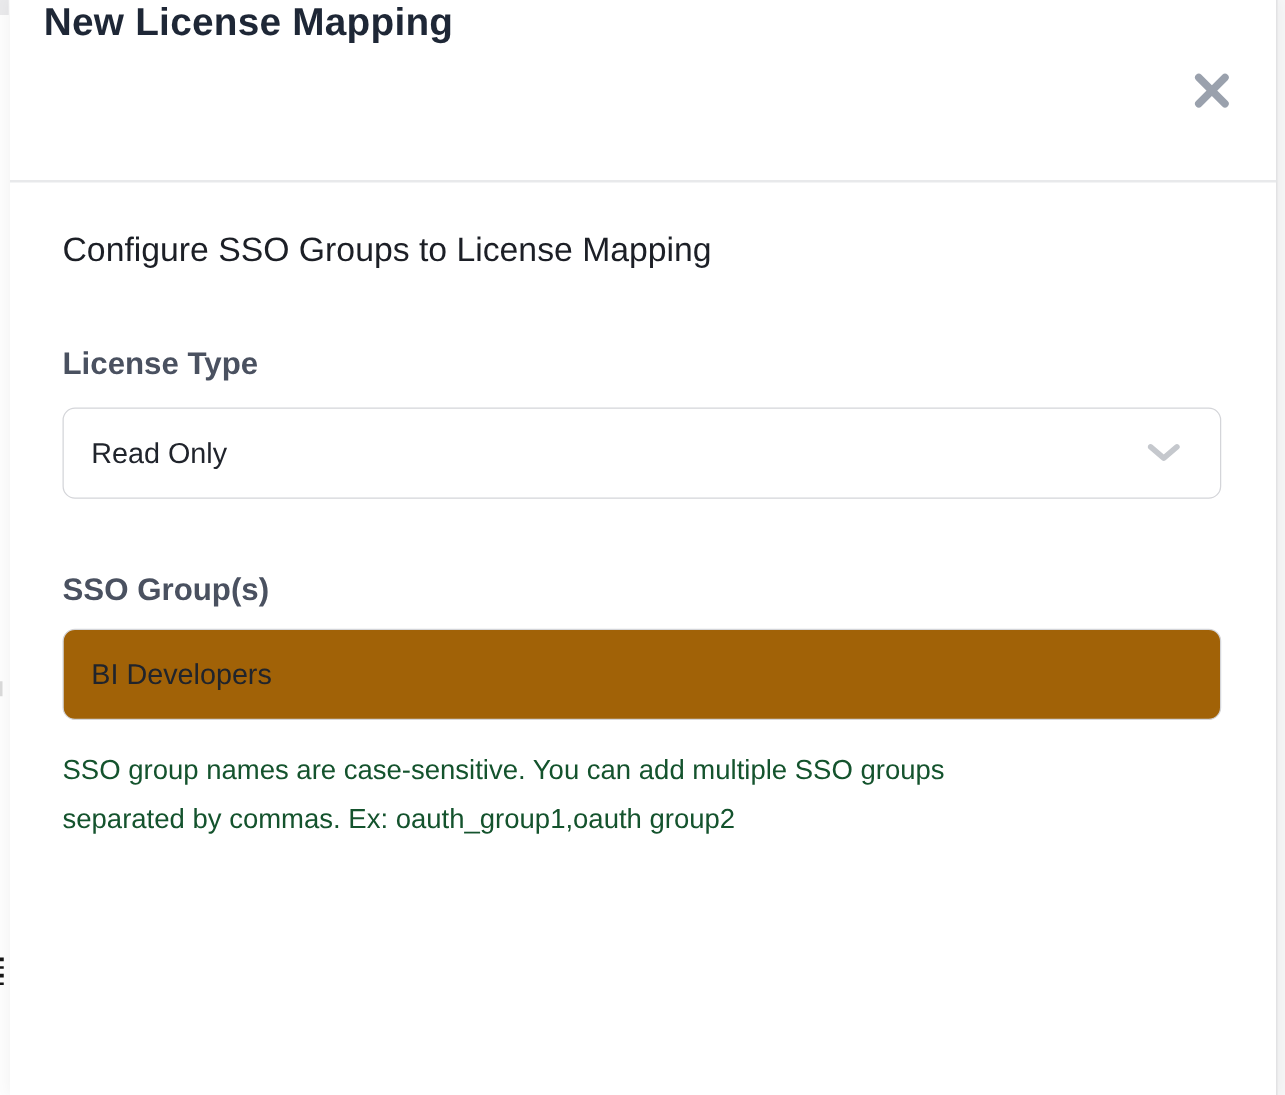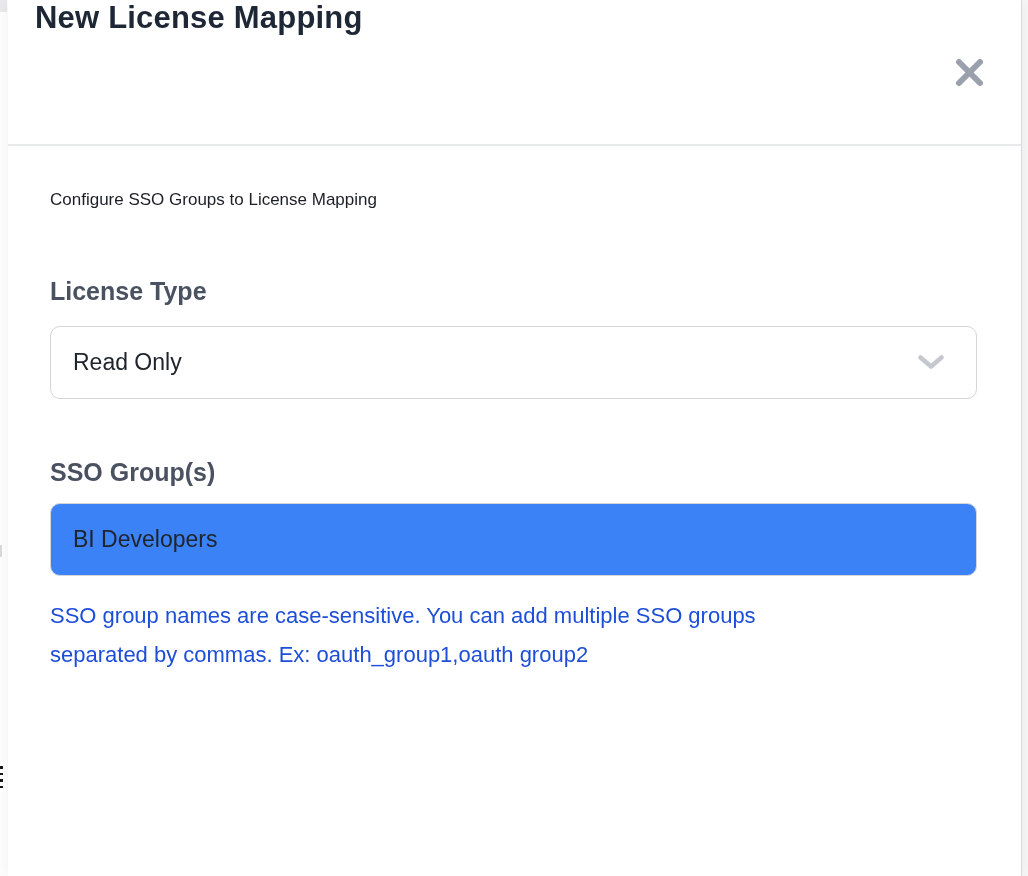"Configure SSO Groups to License" .config-heading { font-size: 17px -> 27px }
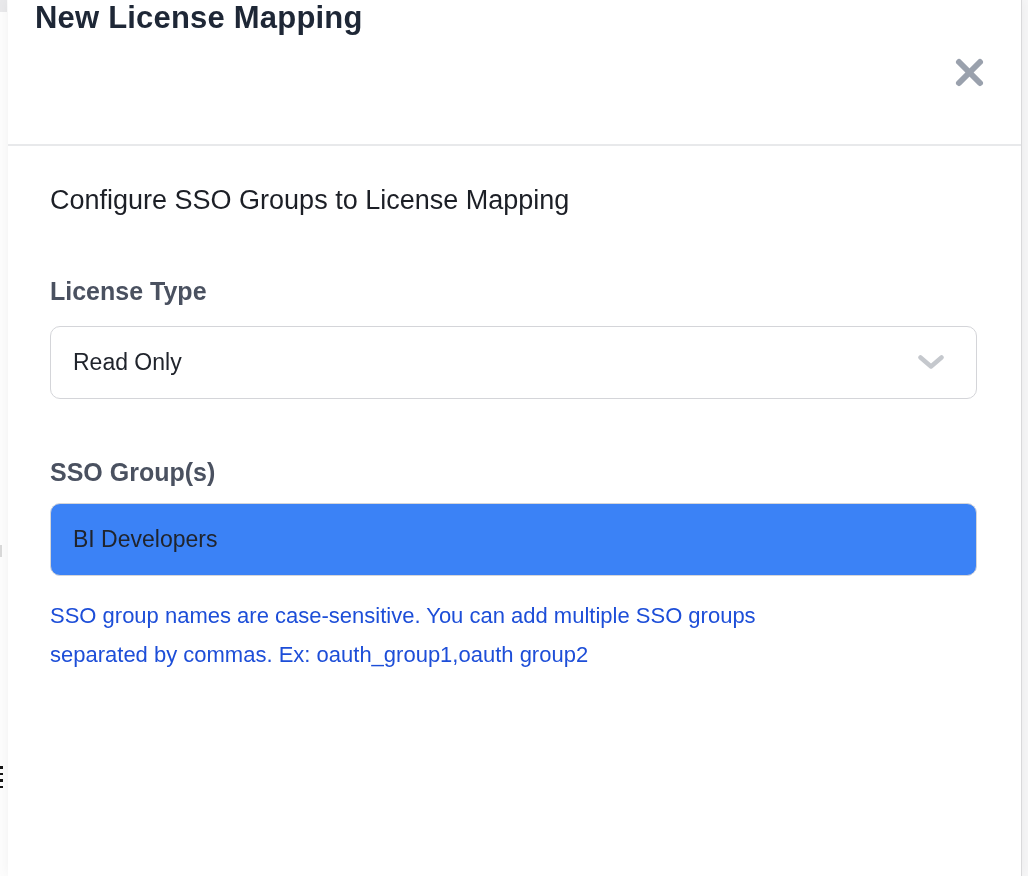"BI Developers" .text-input { background: #3b82f6 -> #a16207 }
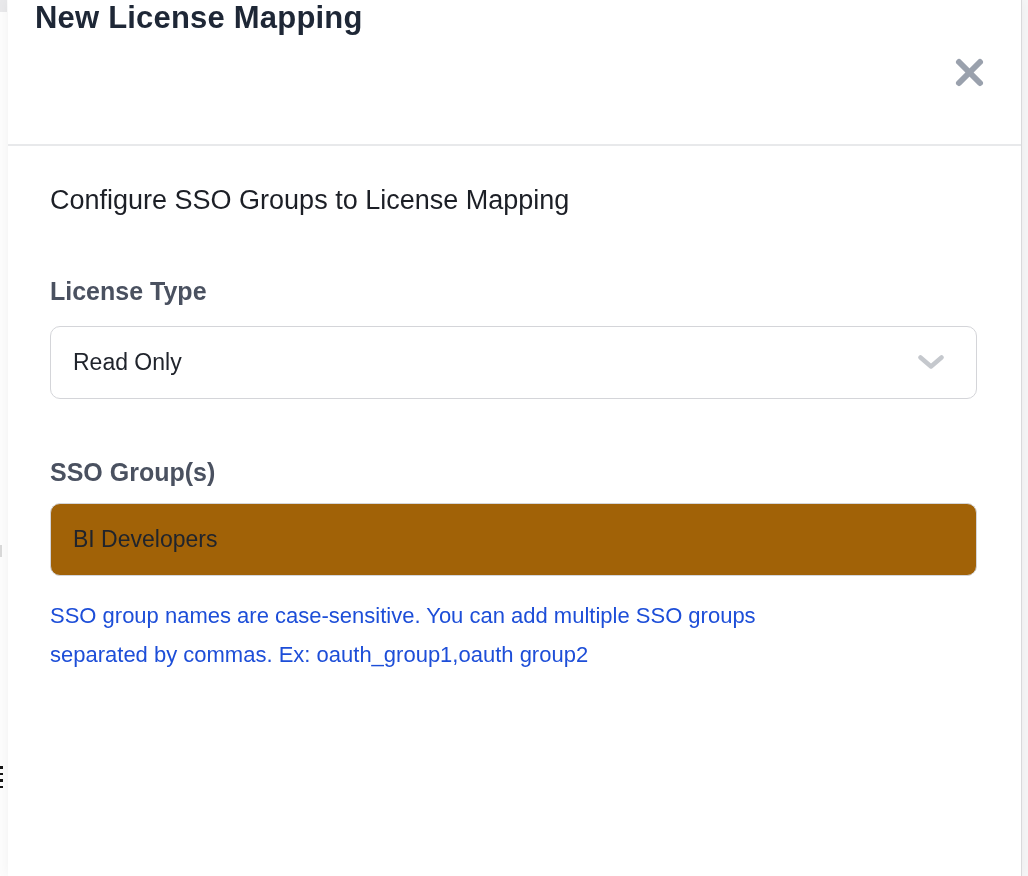"SSO group names are case-sensitive." .help-text { color: #1d4ed8 -> #14532d }
